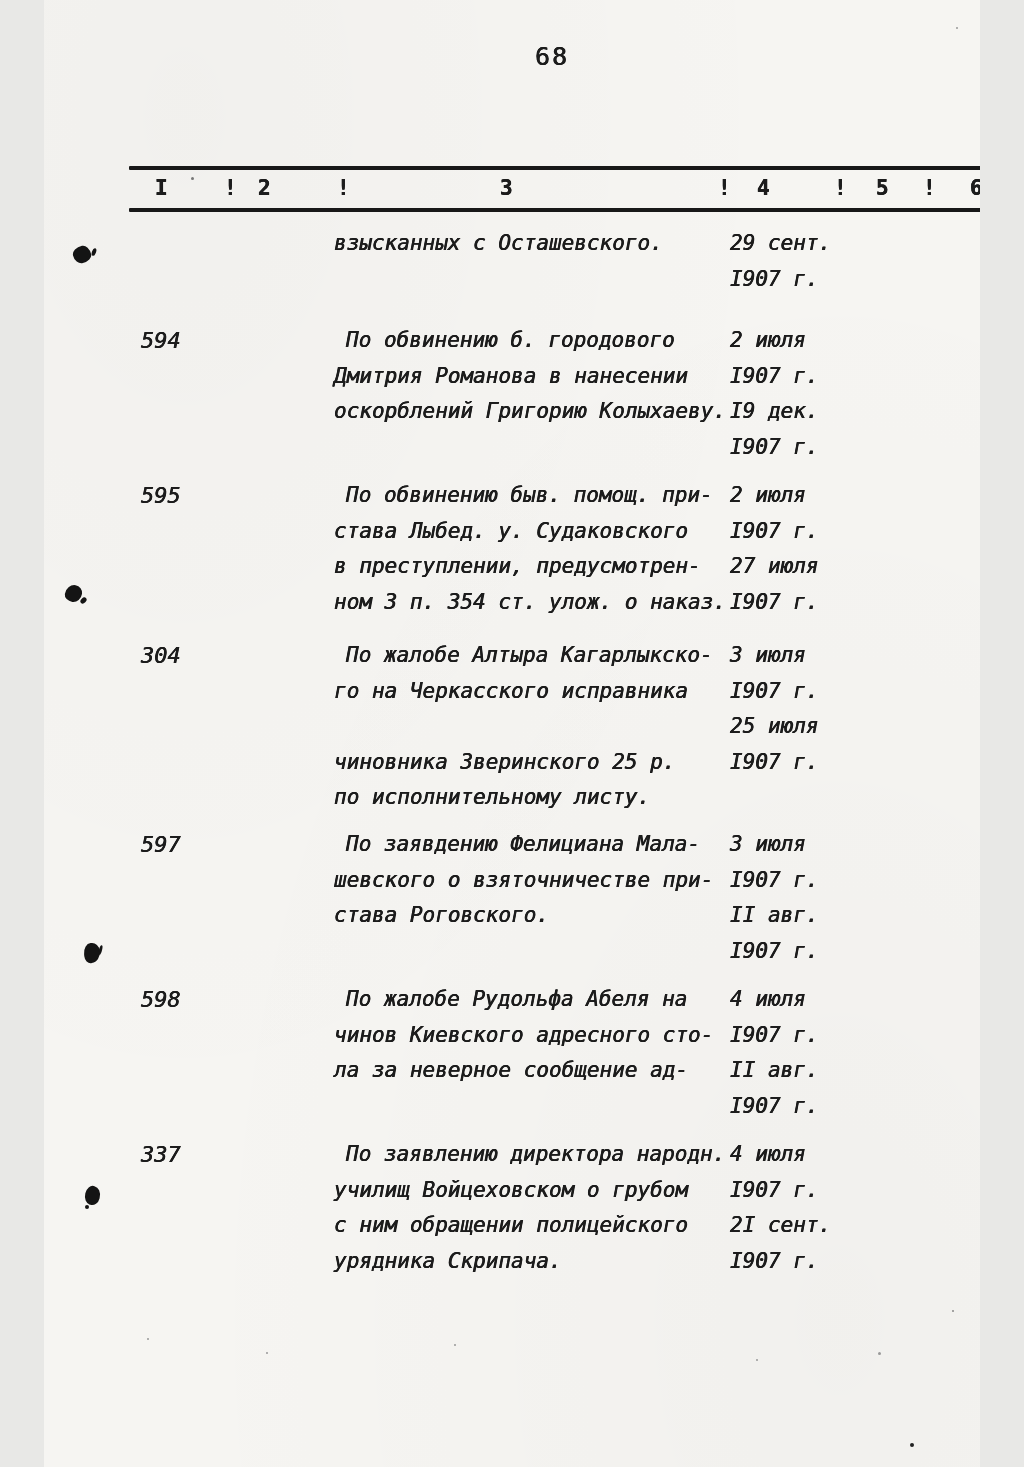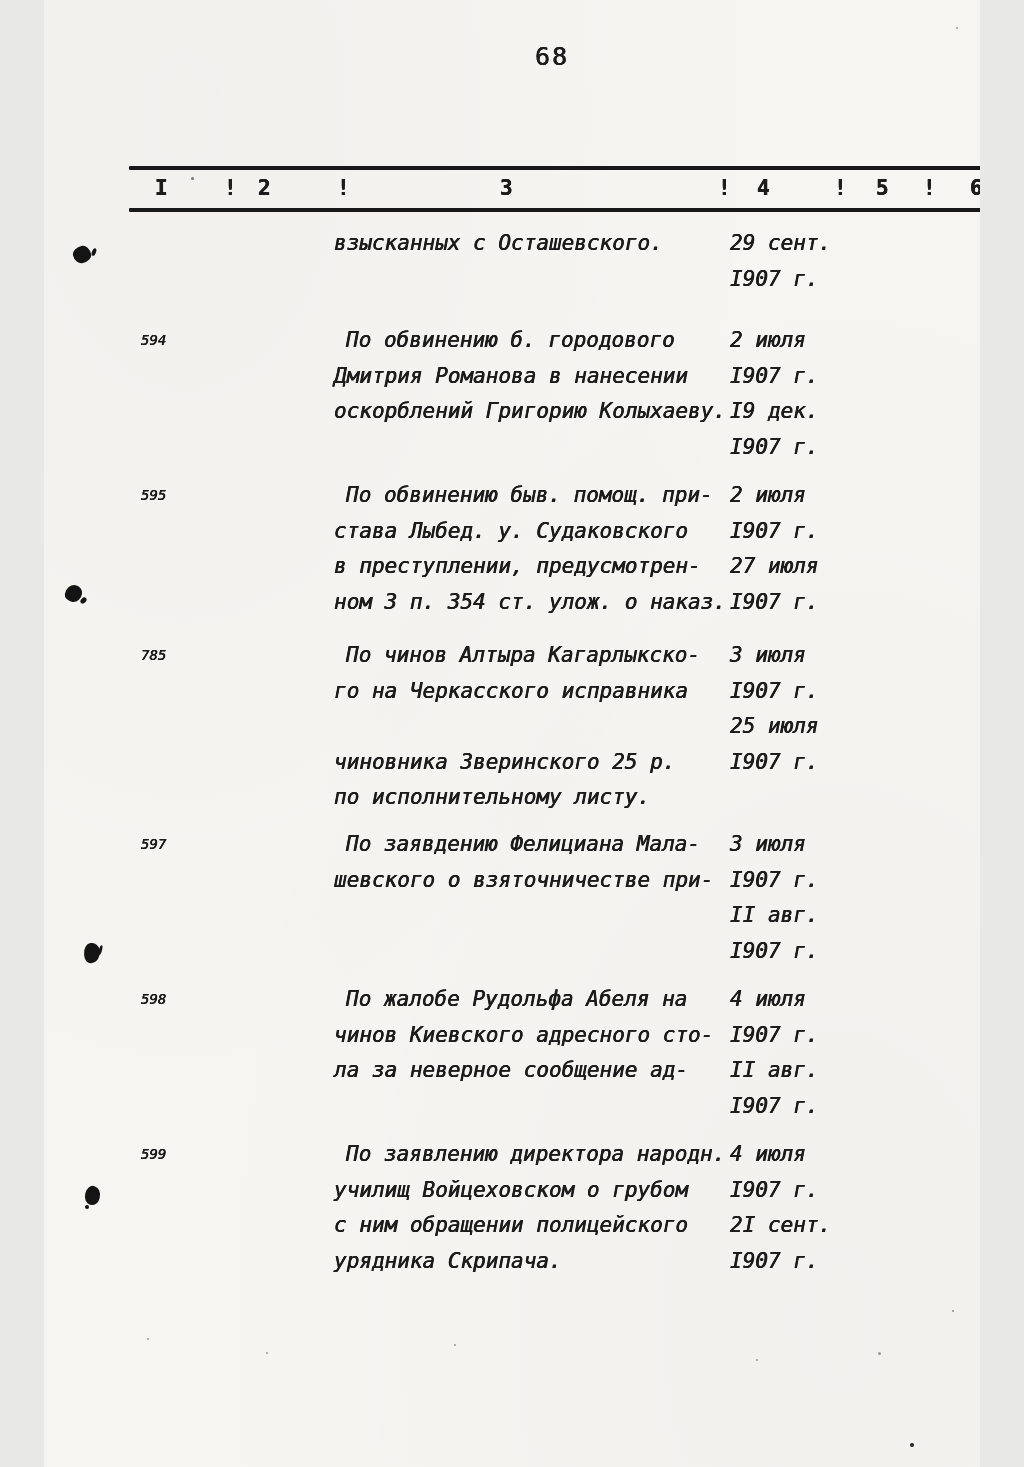"594" .num { font-size: 14px -> 22px }
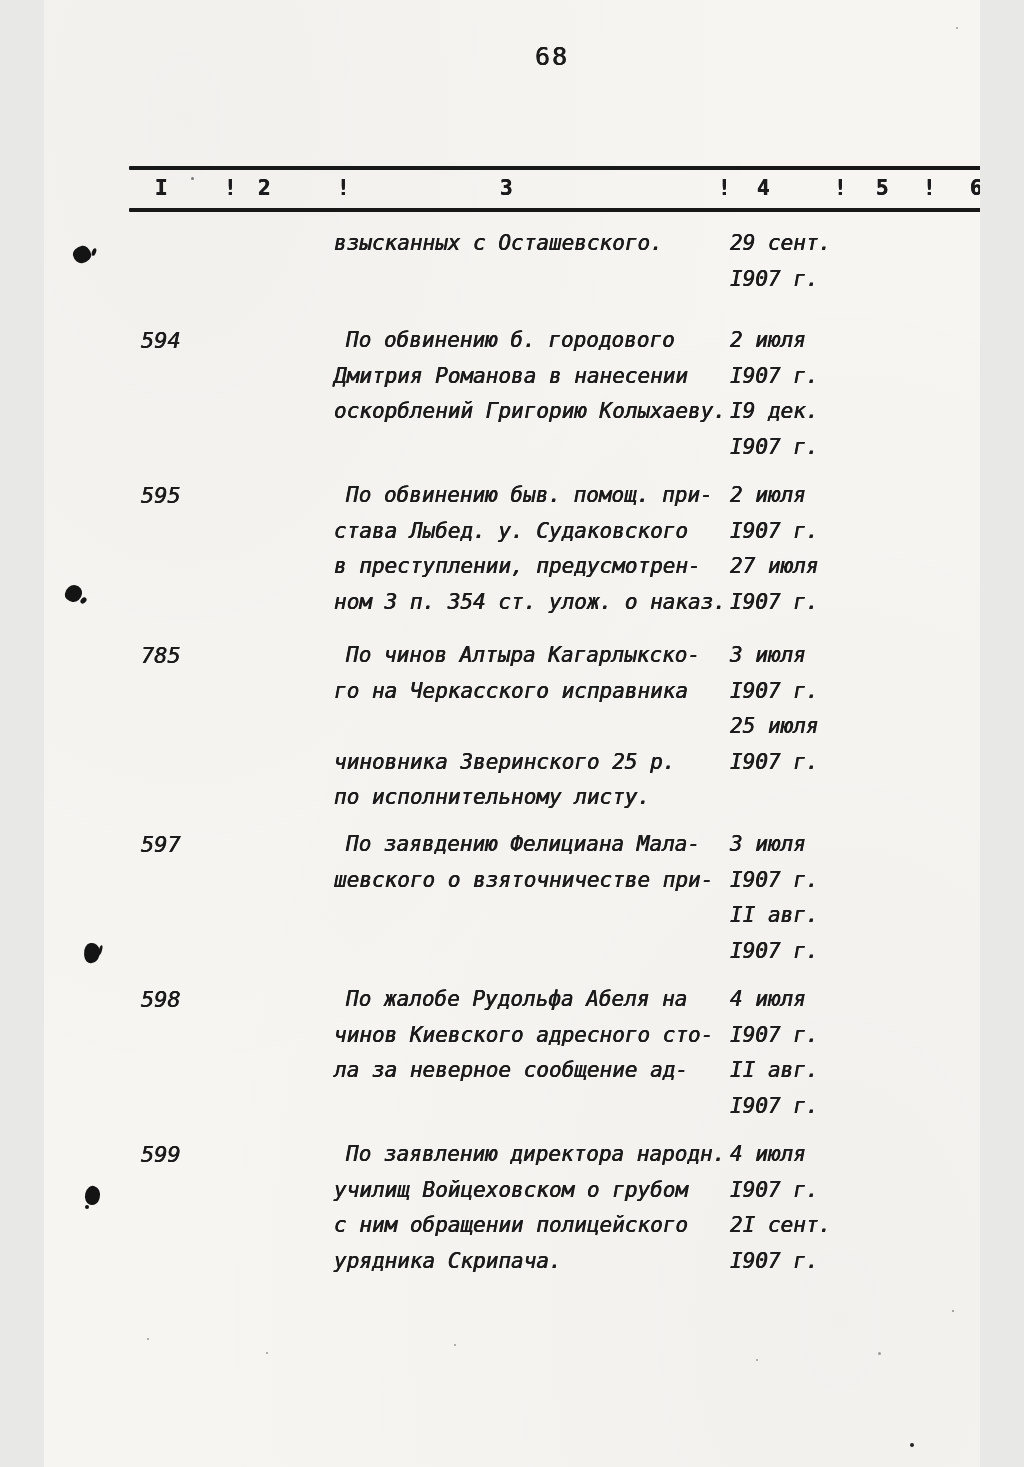"785" span.num { text: 785 -> 304 }
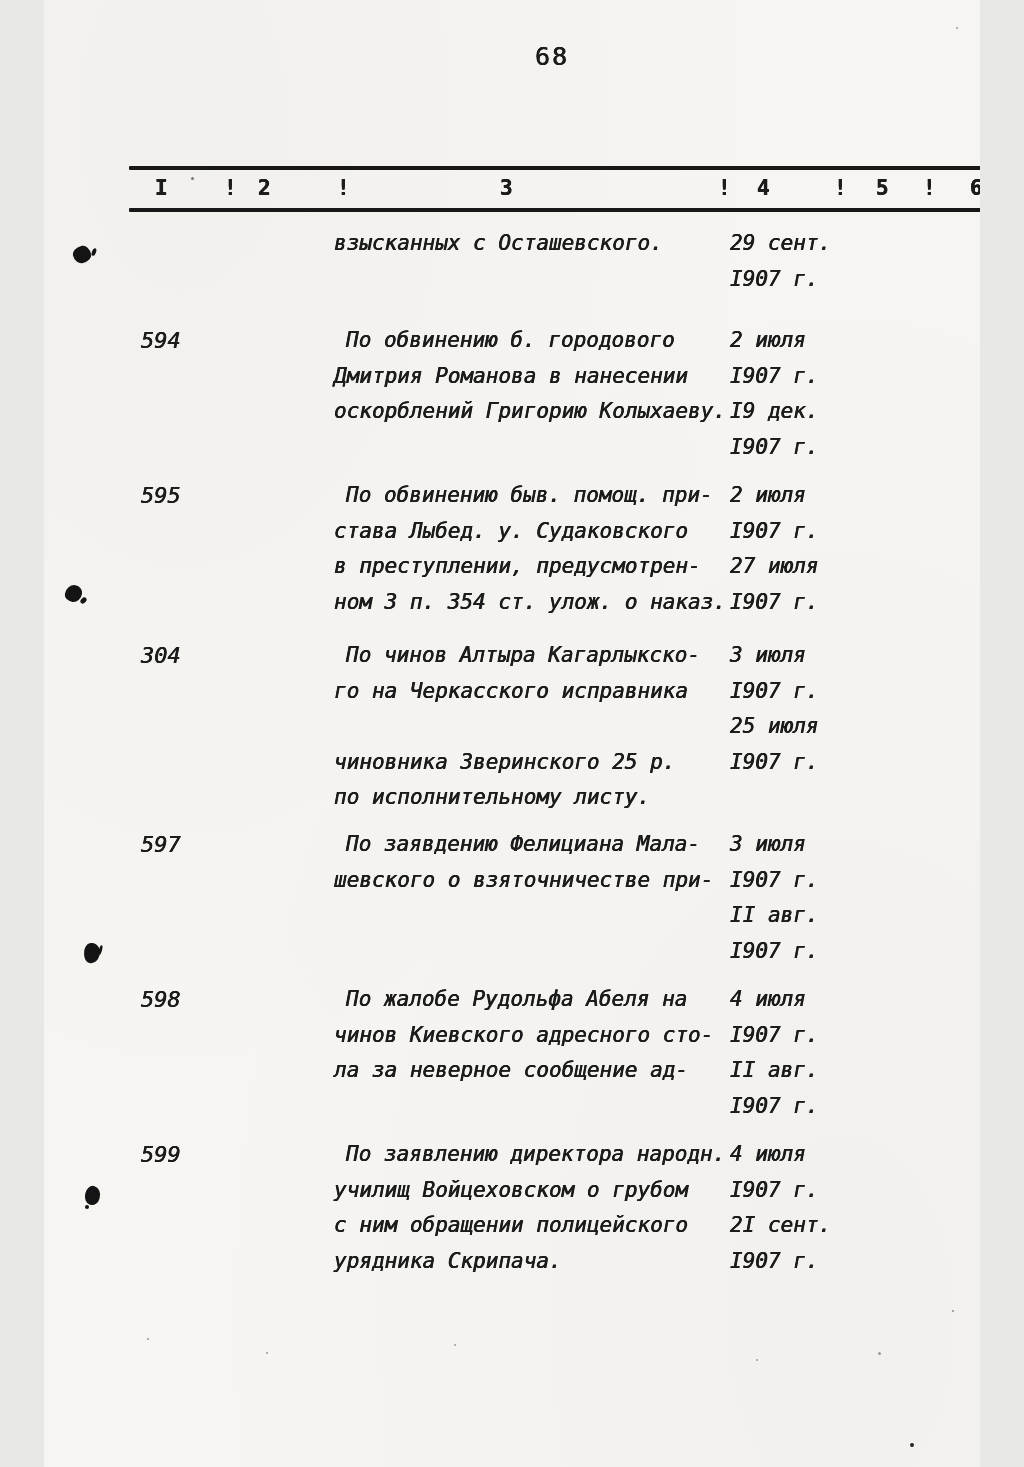"По чинов Алтыра Кагарлыкско-" span.desc { text: чинов -> жалобе }
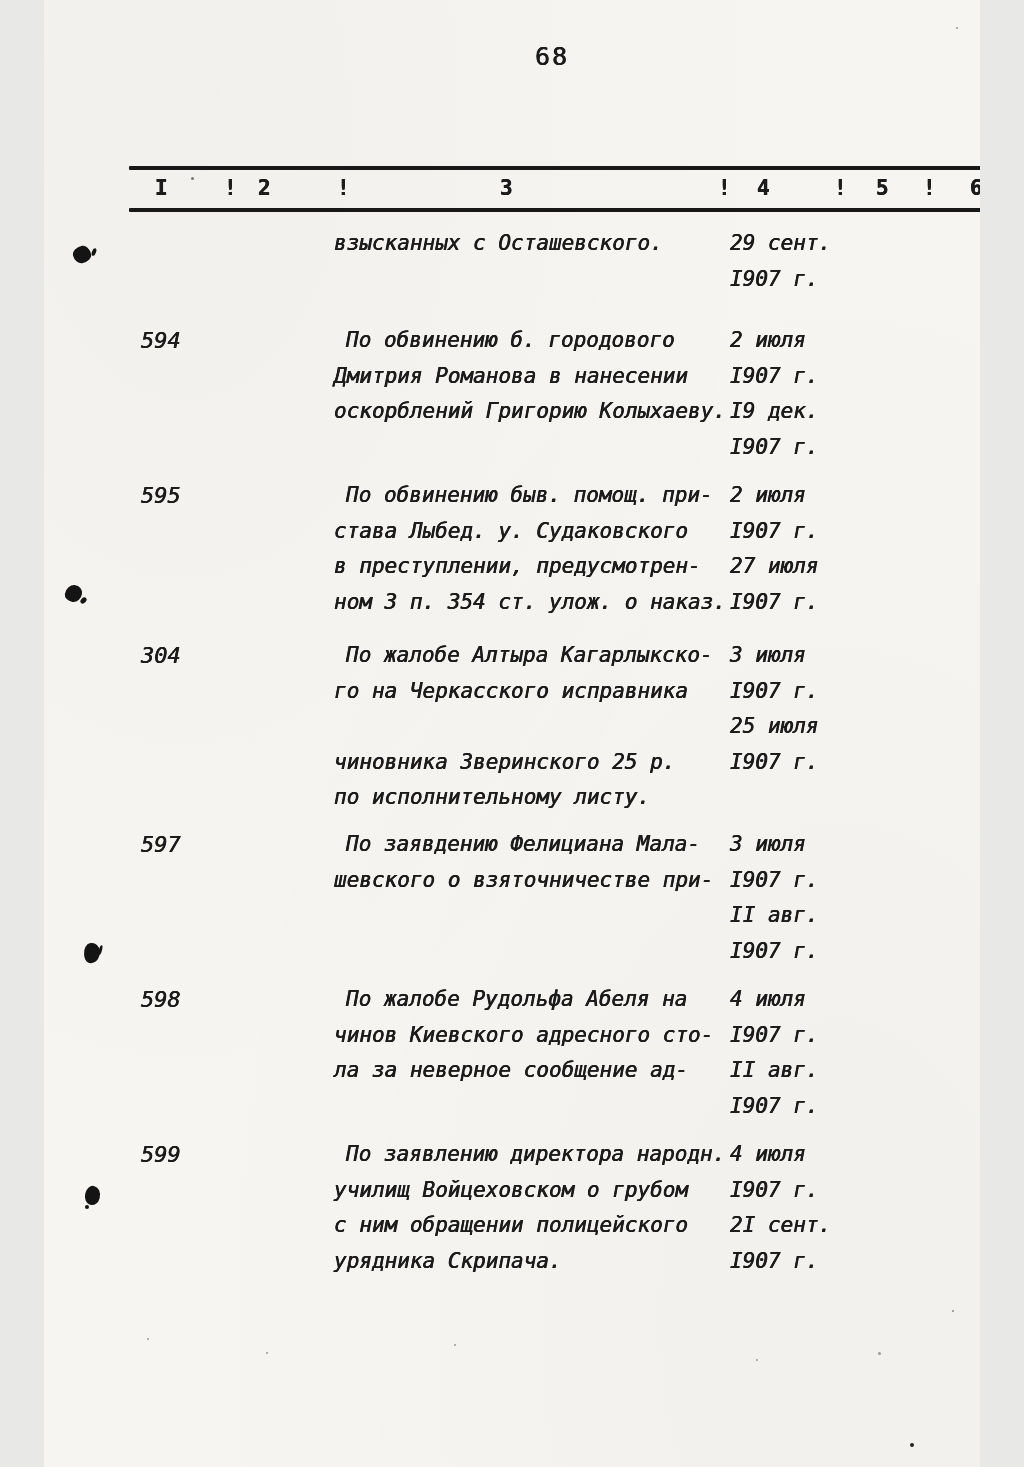"става Роговского." span.desc { html: none -> <span>става Роговского.</span> }
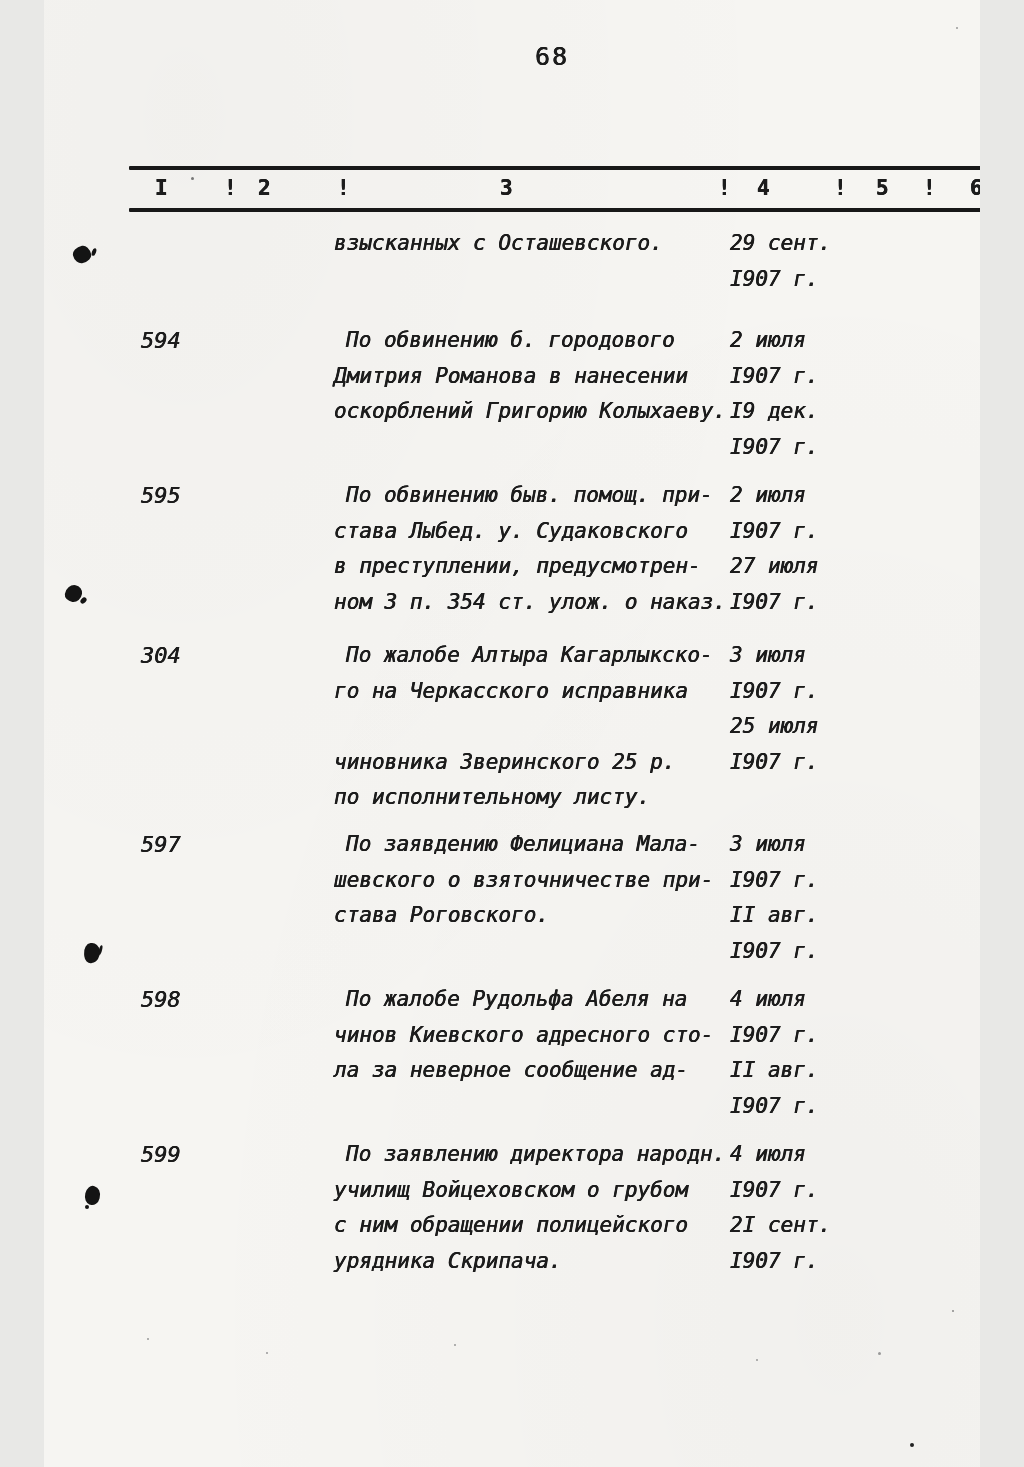"599" span.num { text: 599 -> 337 }
